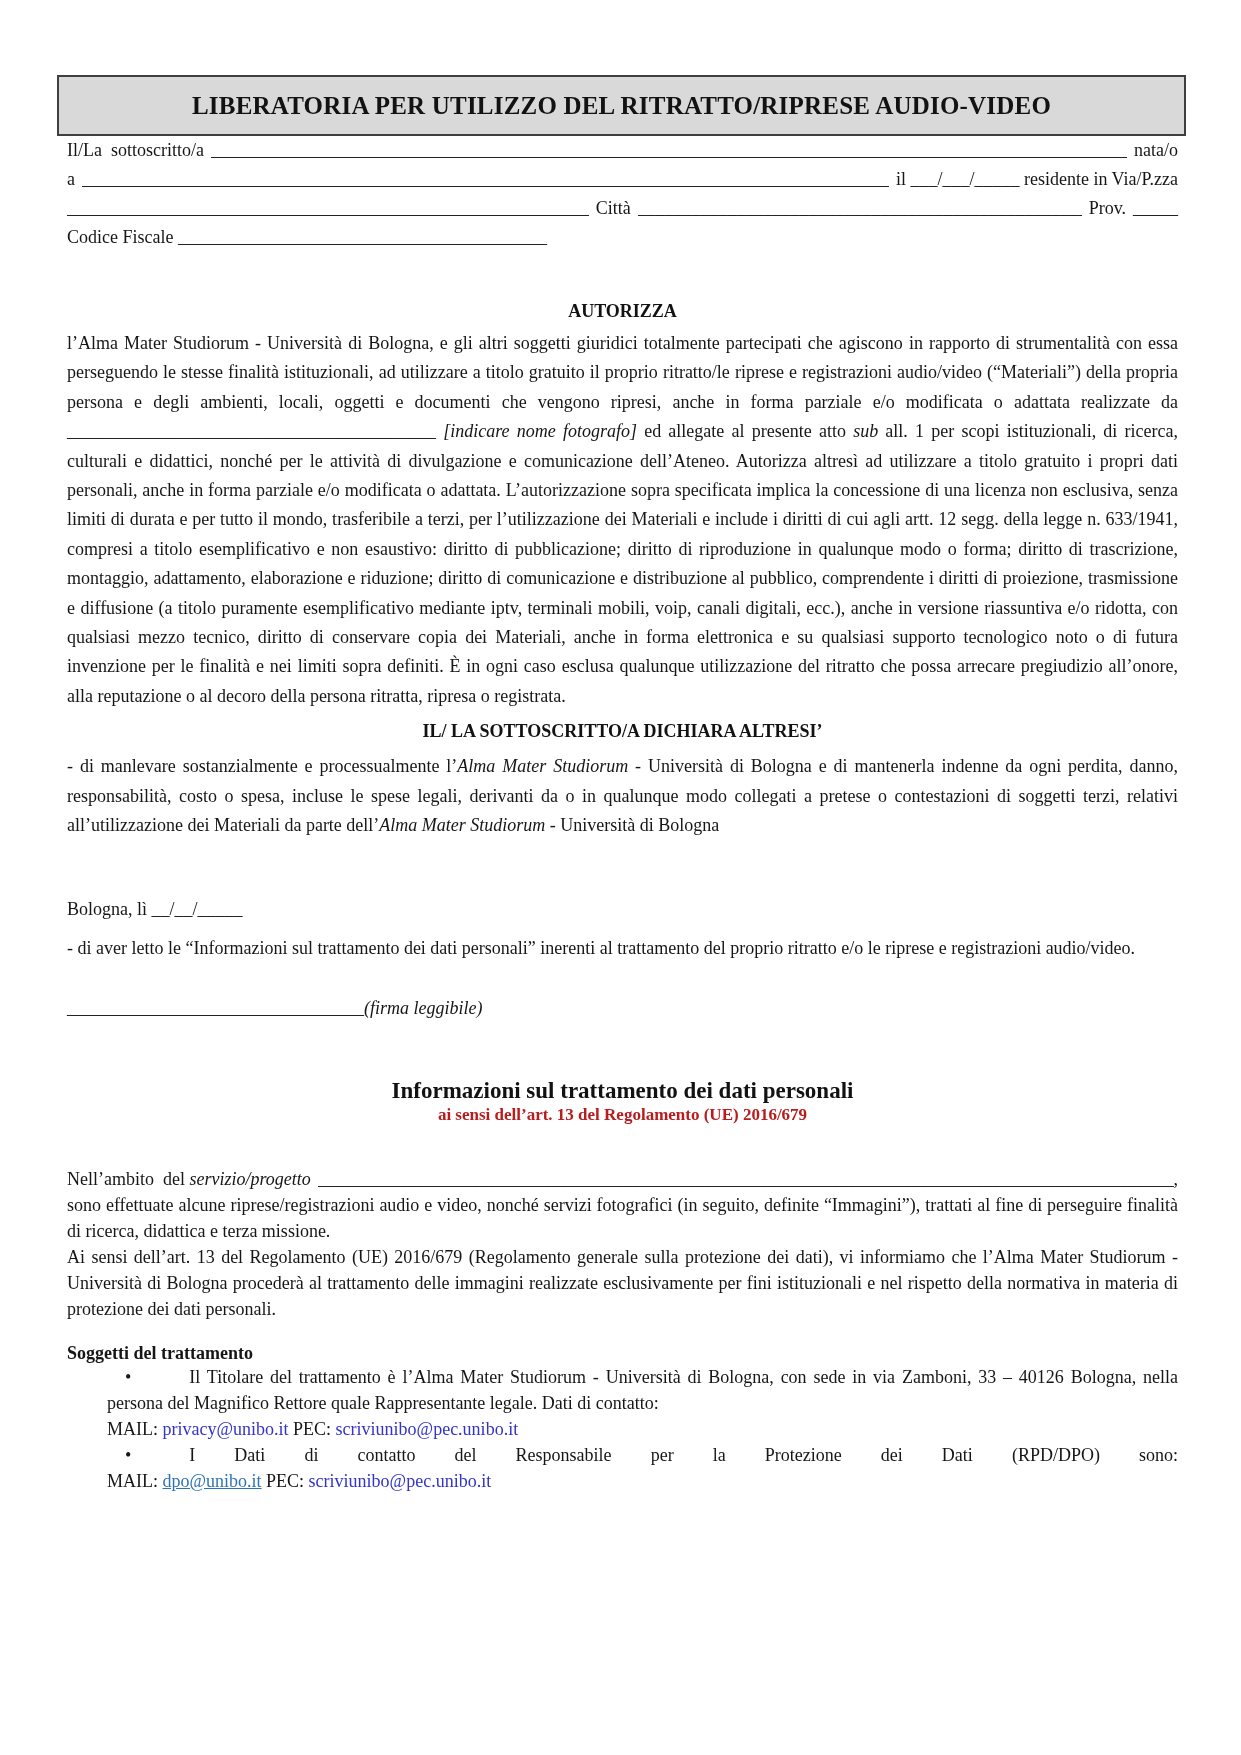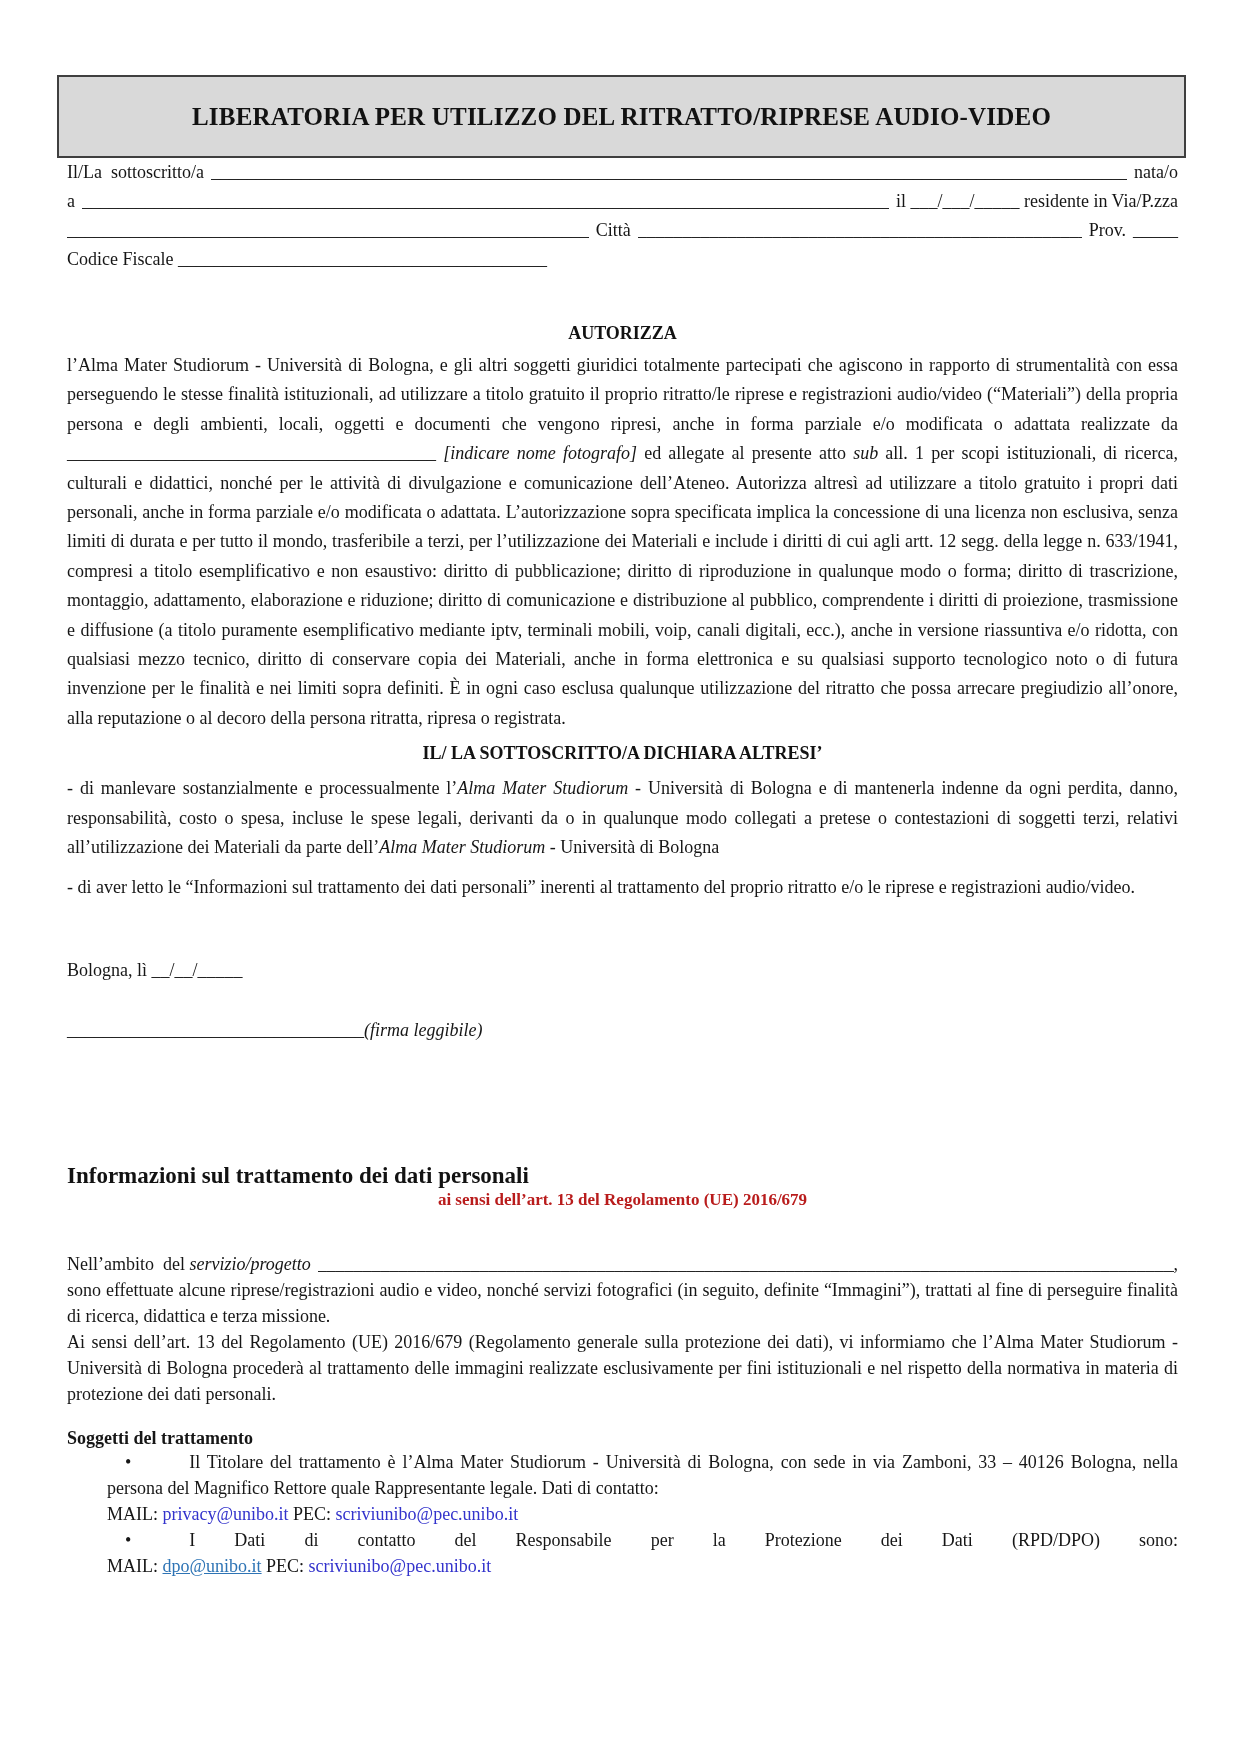"LIBERATORIA PER UTILIZZO DEL" .title-box { height: 83px -> 61px }
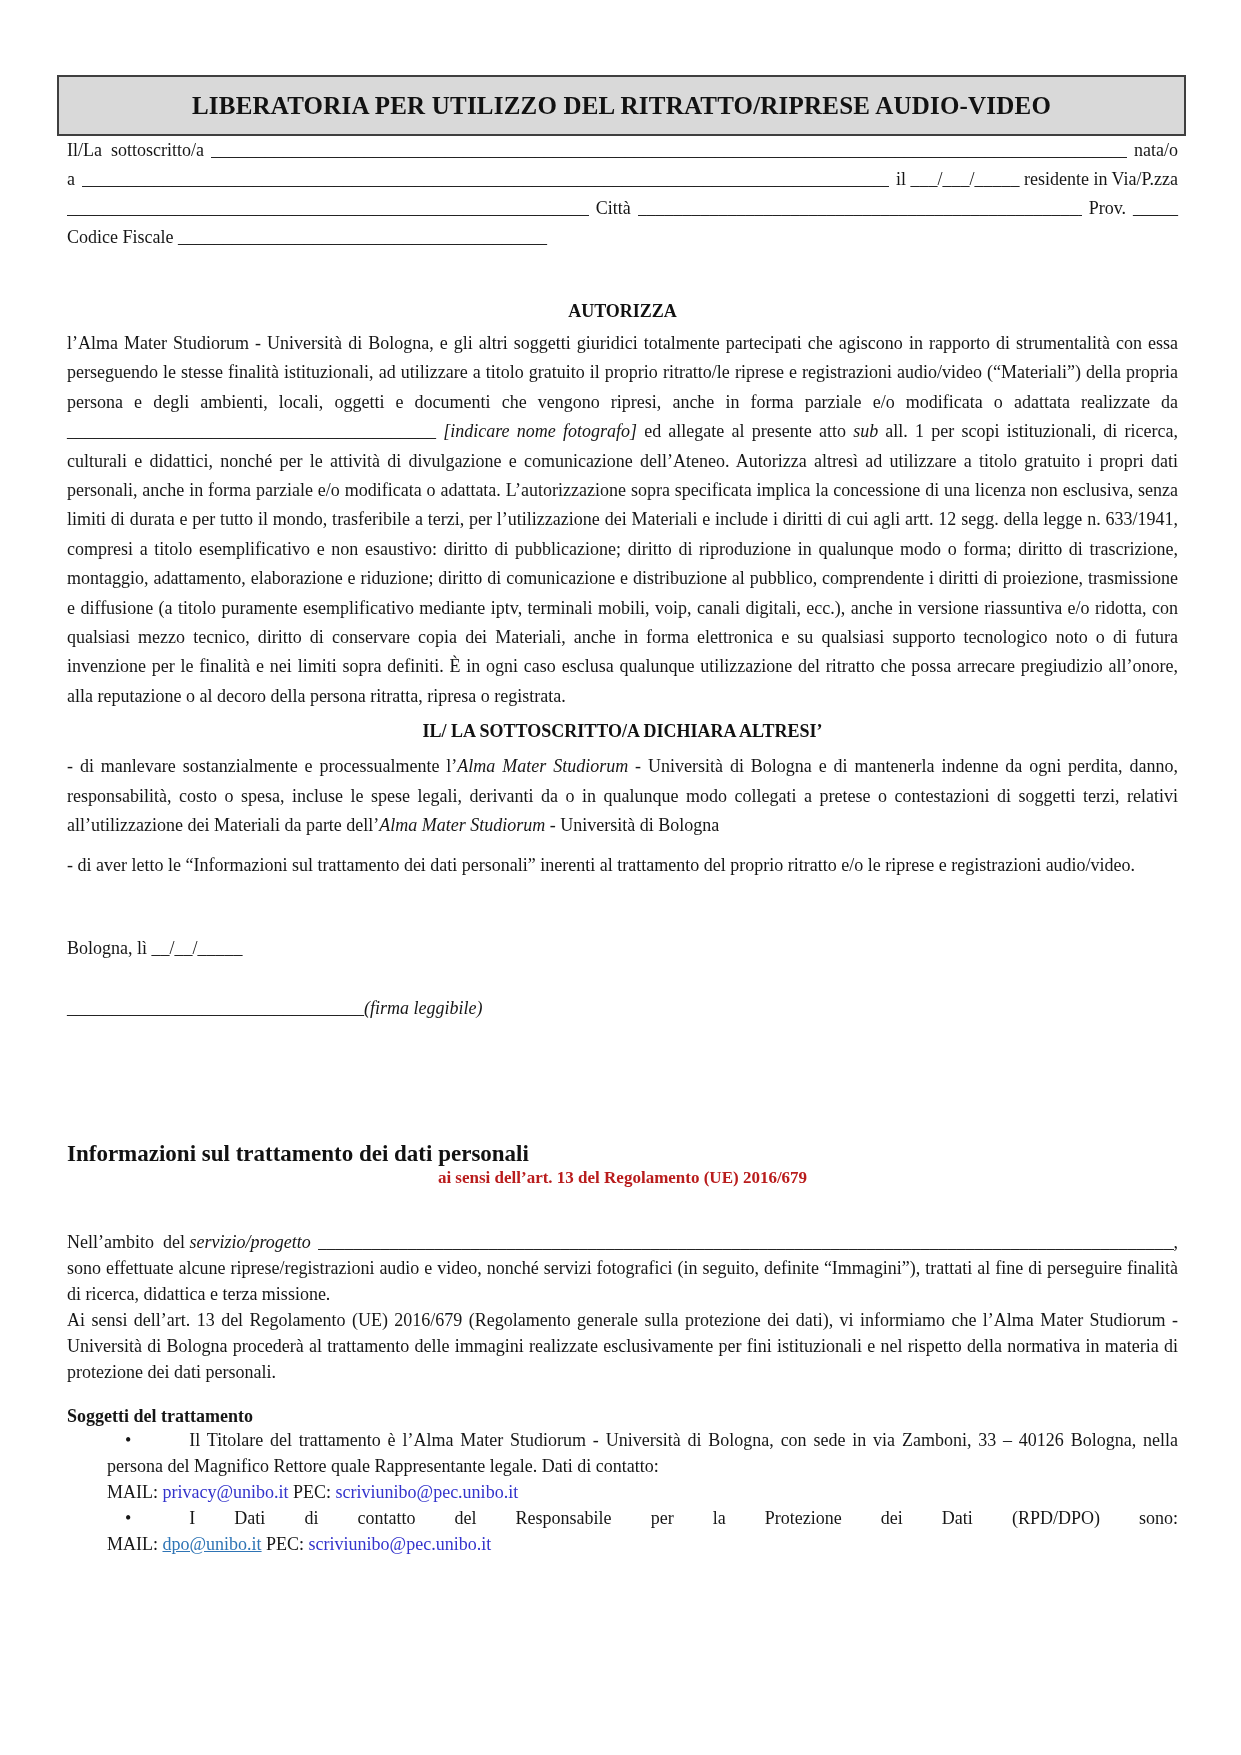"- di aver letto le" p.body { order: before "Bologna, lì __/__/_____" -> after "Bologna, lì __/__/_____" }
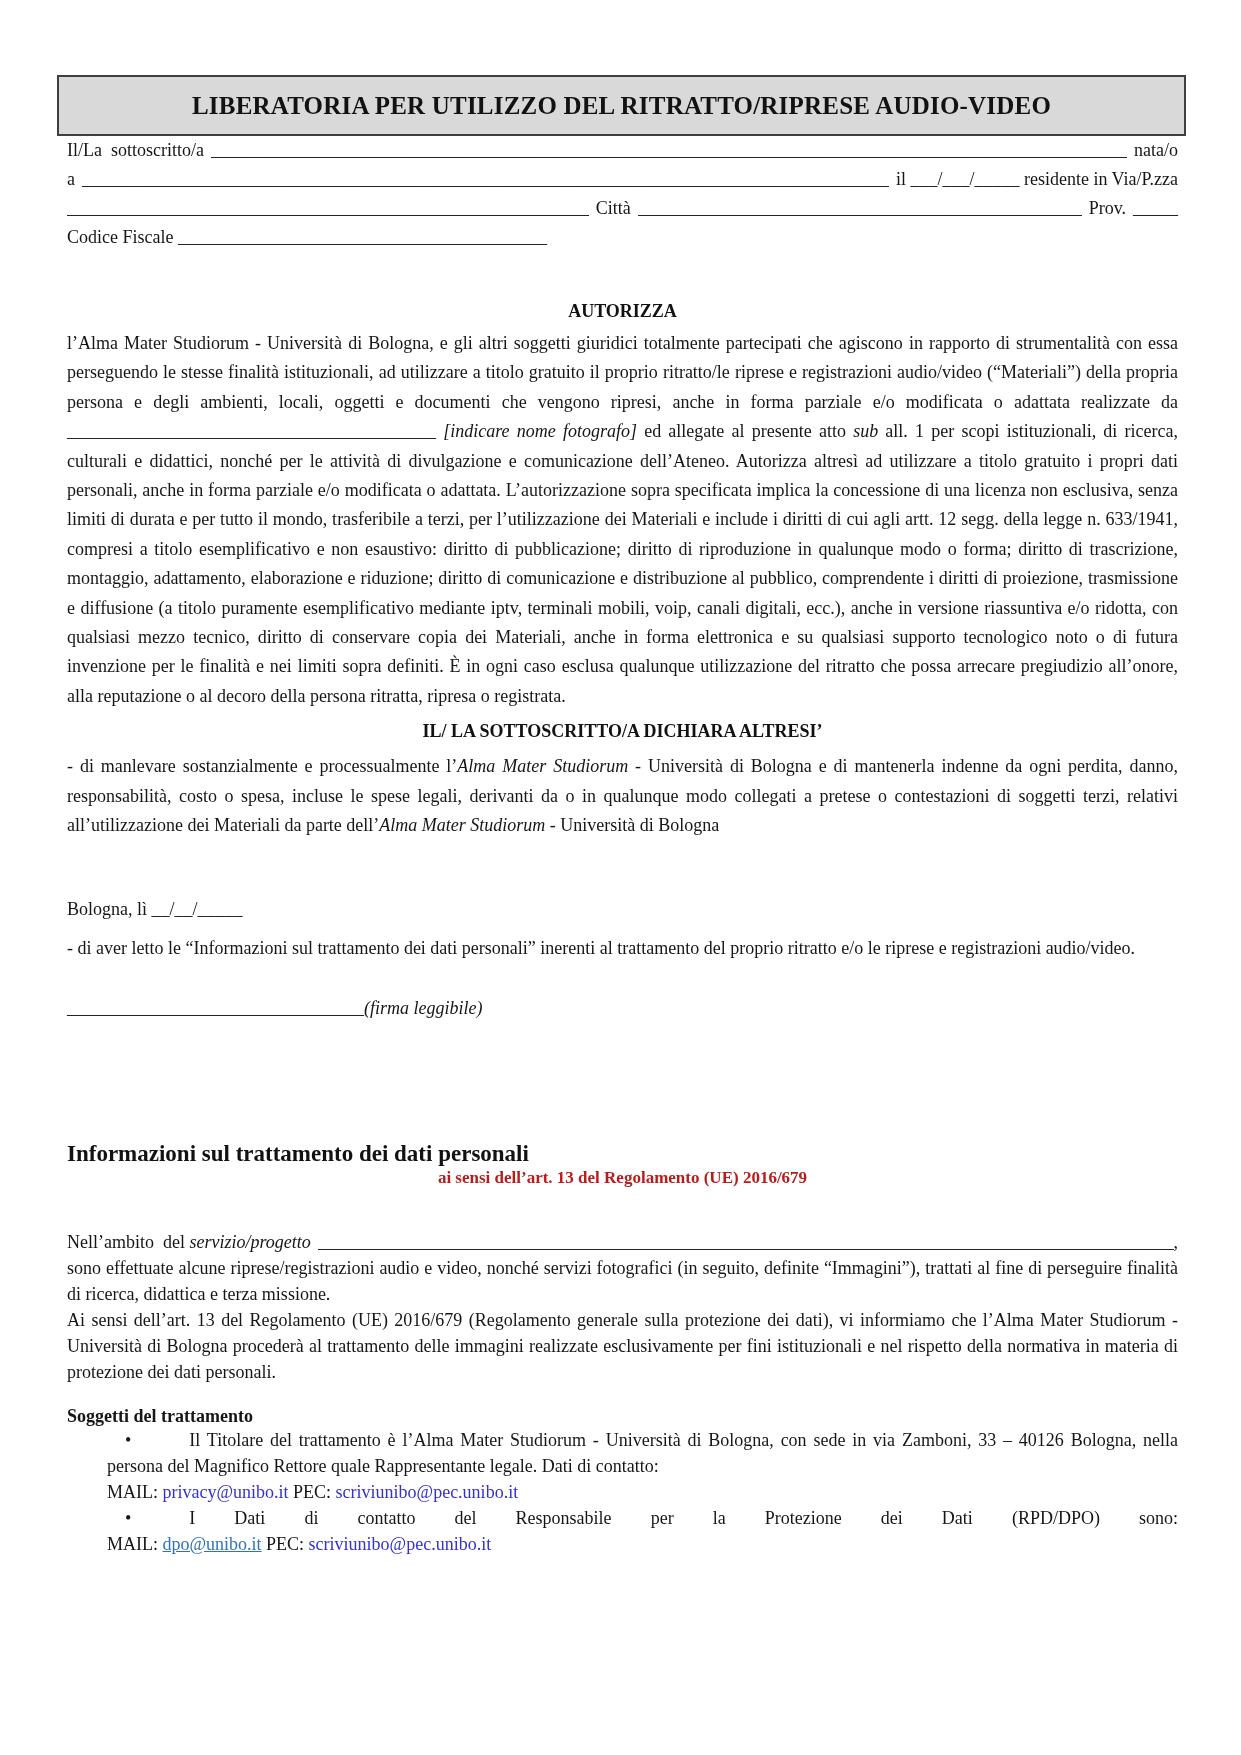"Informazioni sul trattamento dei dati" .privacy-h1 { margin-top: 117px -> 54px; text-align: left -> center }
